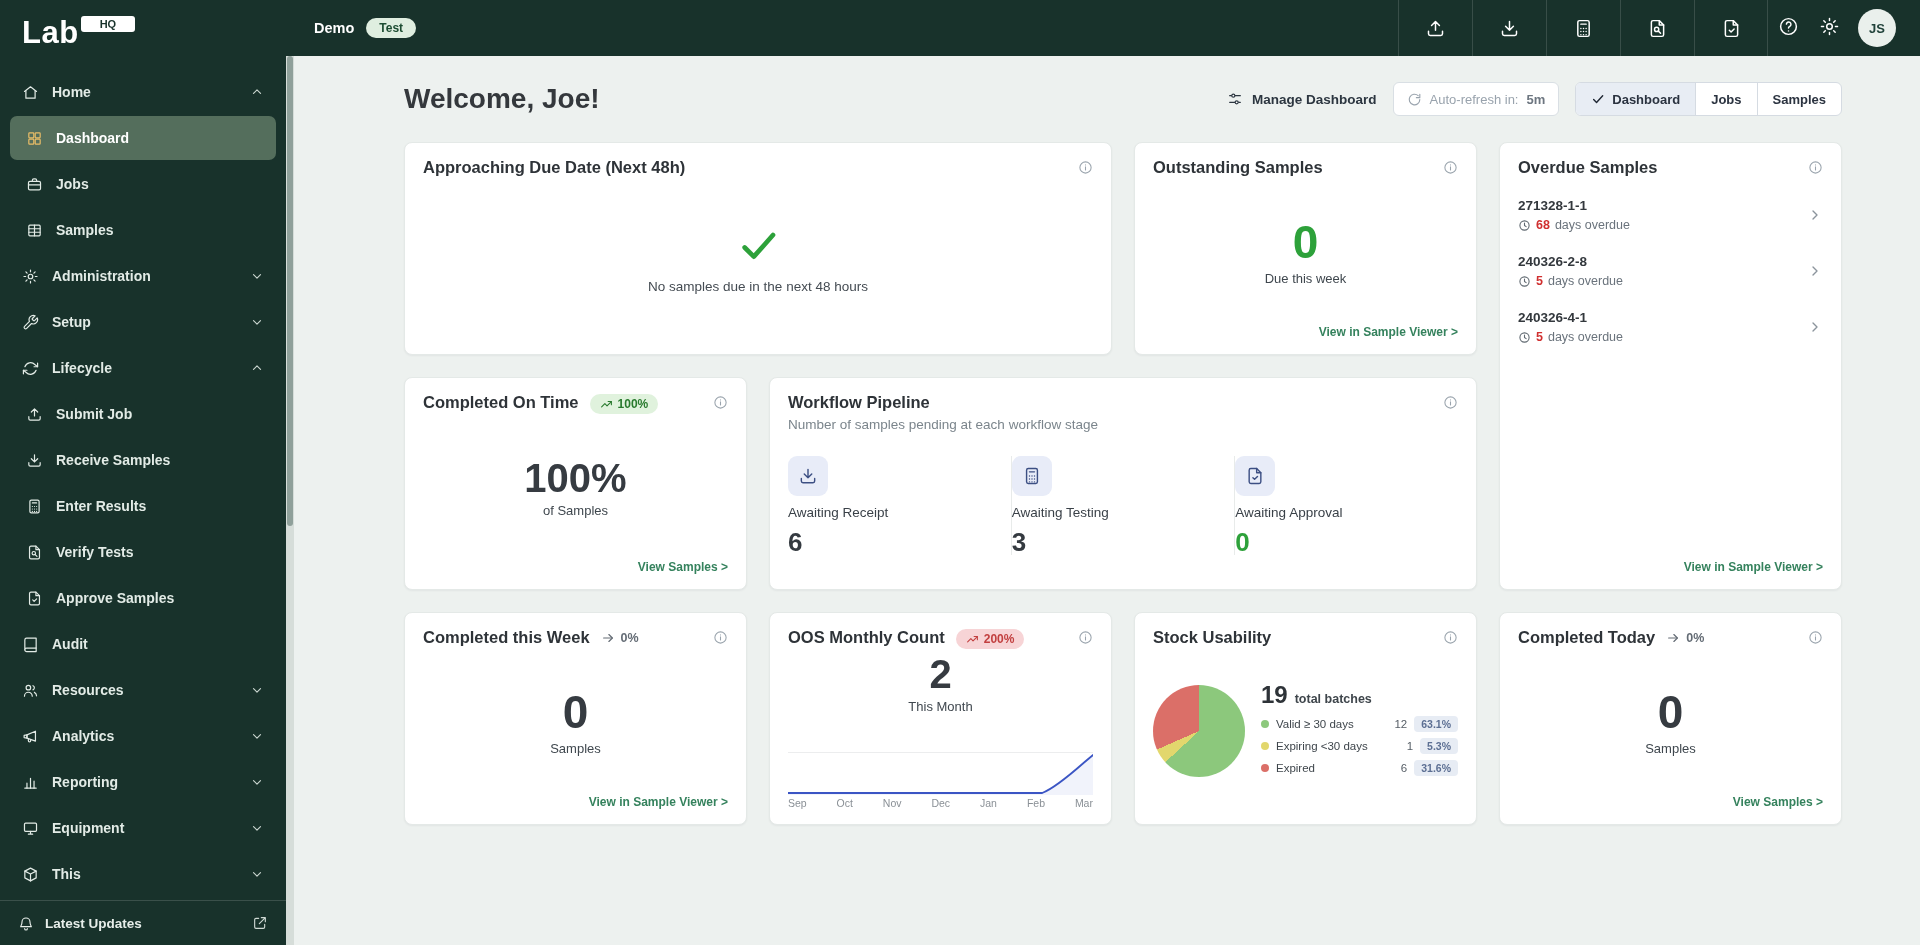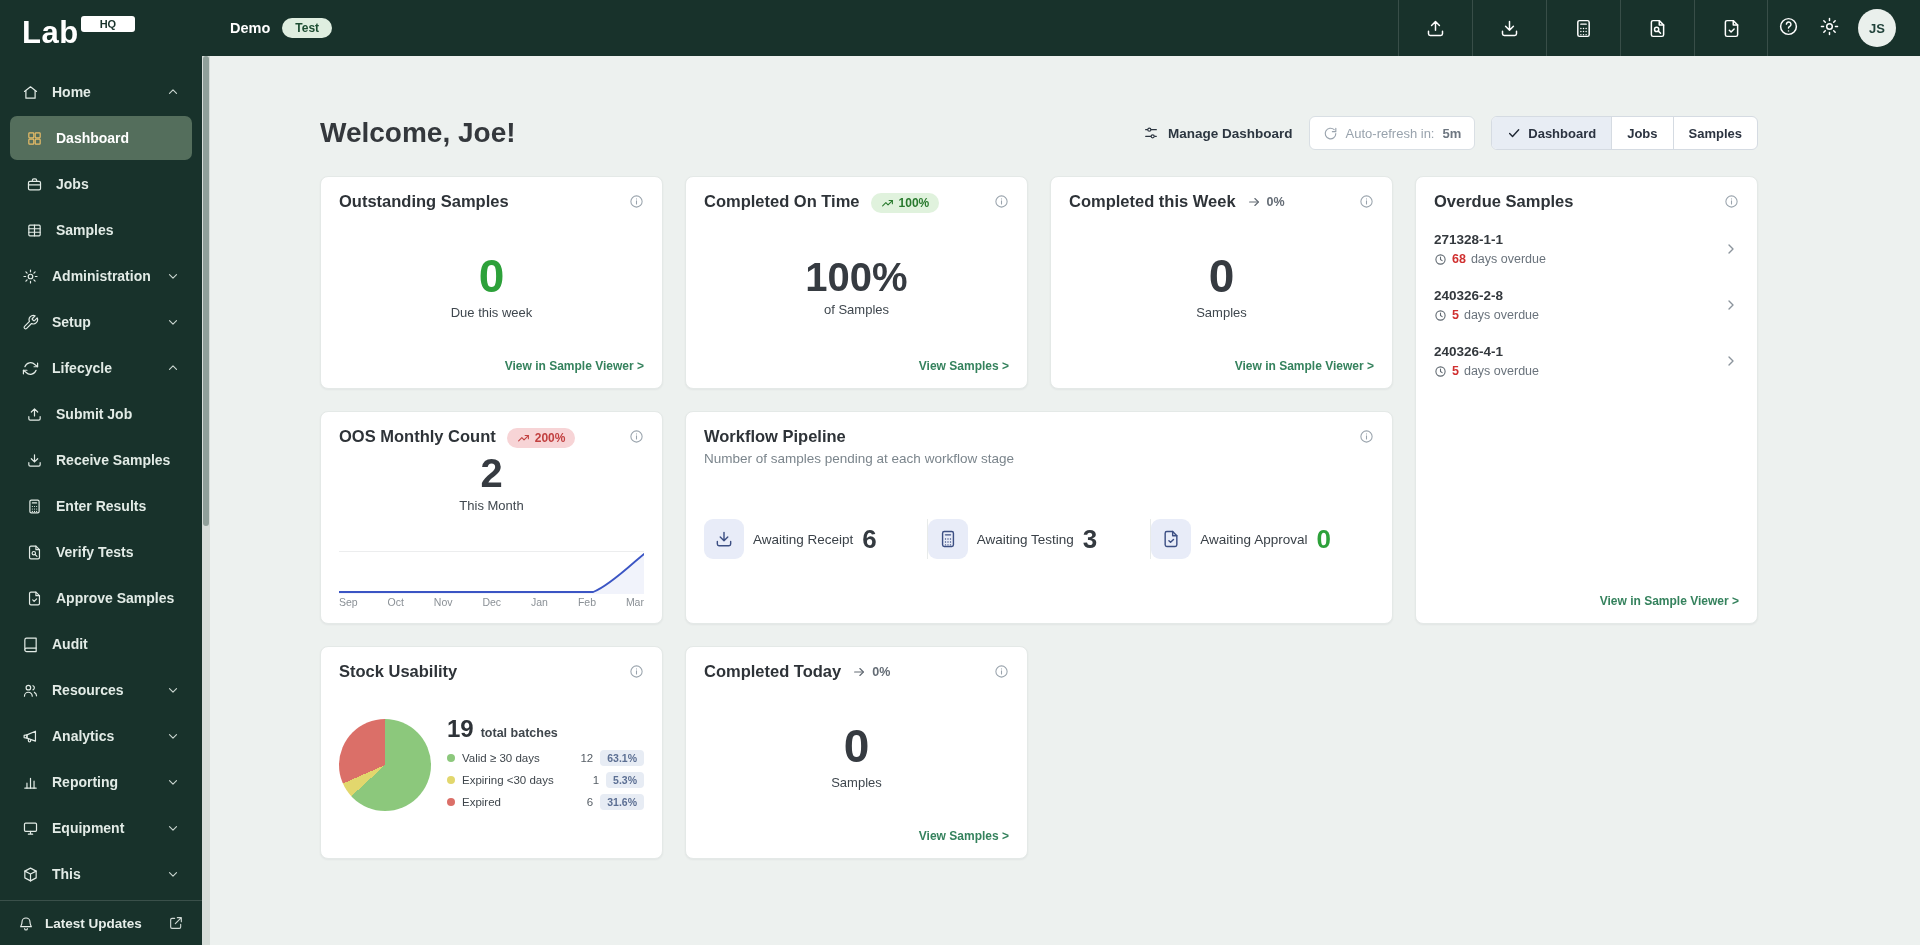"Lab" .sidebar { width: 202px -> 286px }
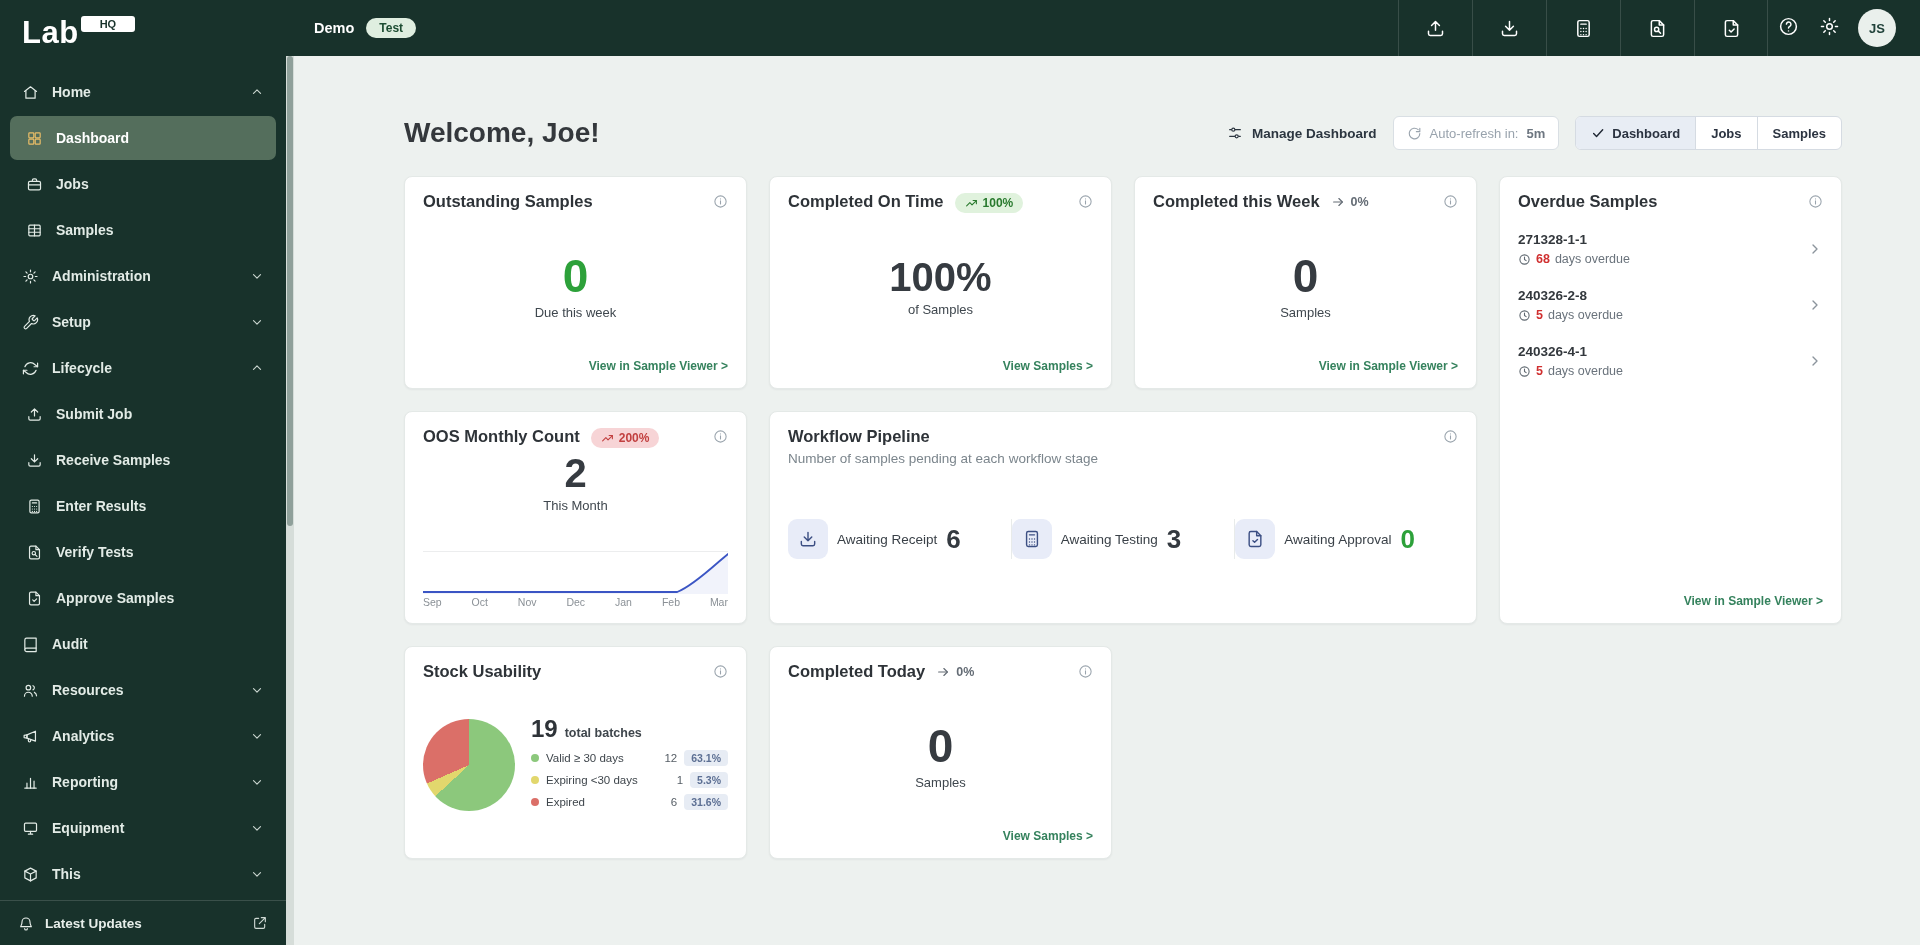"Welcome, Joe!" .main { margin-top: 44px -> none; padding-top: 16px -> 26px }
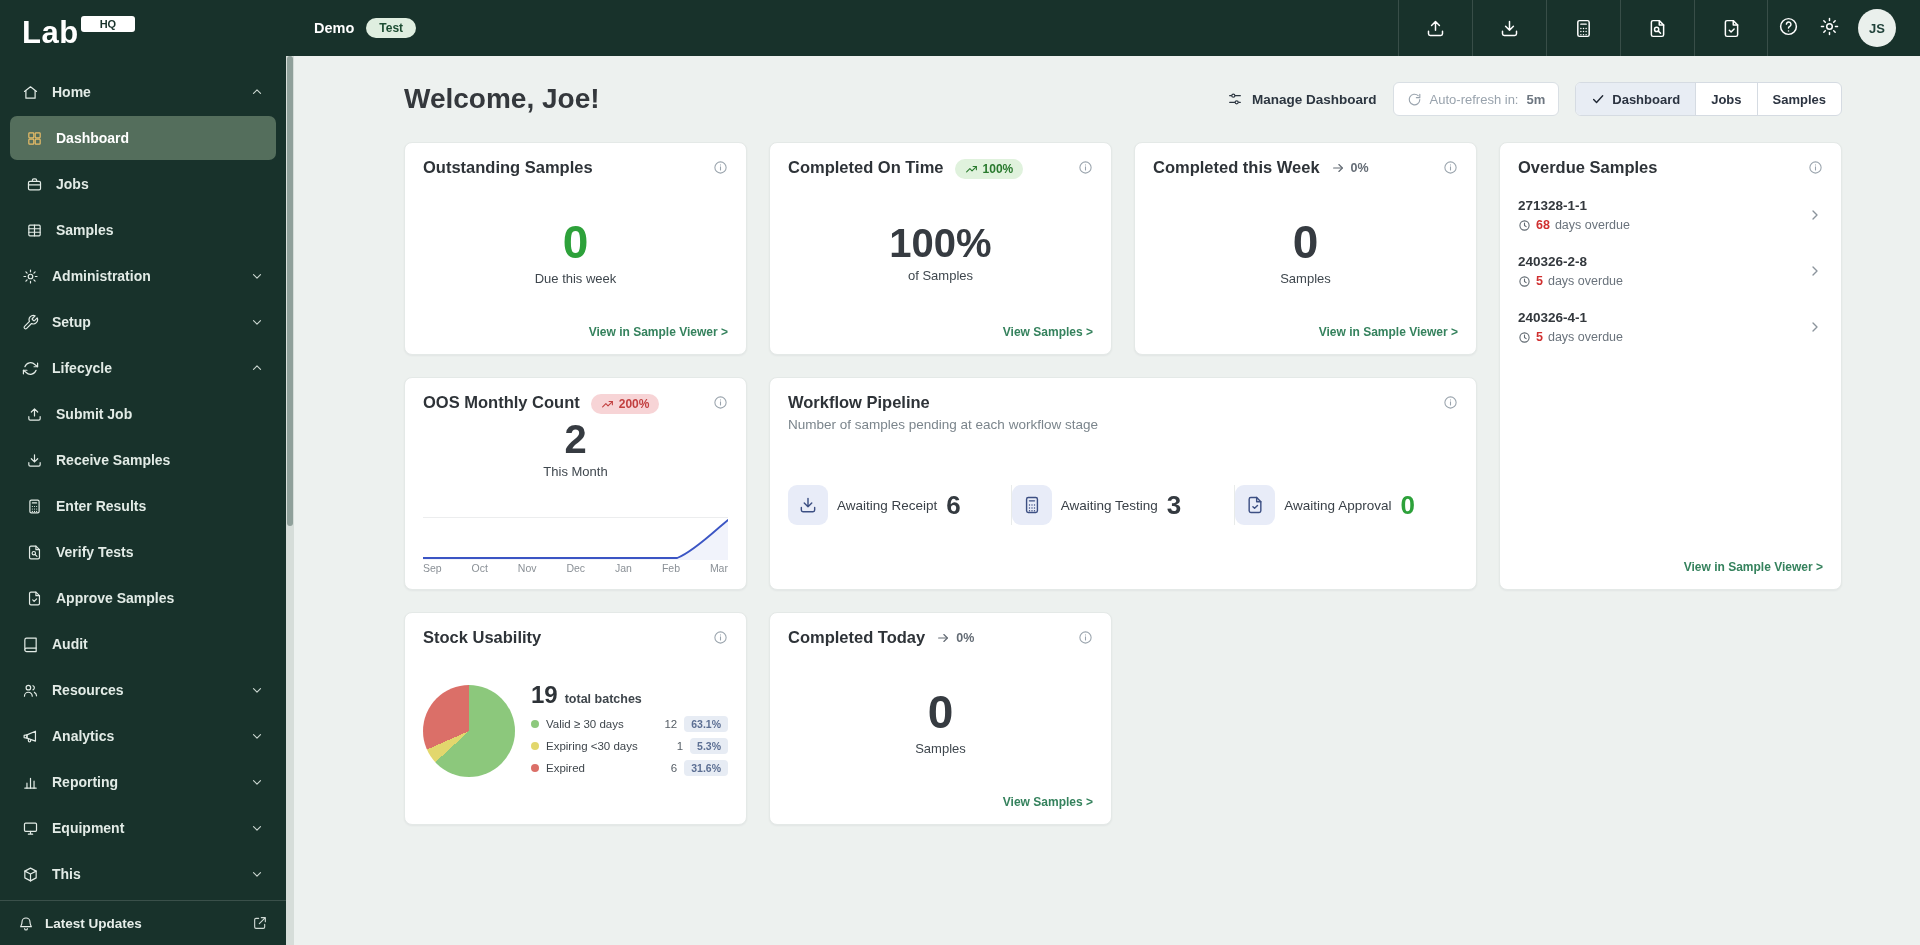"Approaching Due Date (Next 48h)" section.card { html: none -> <section> <div> <h3>Approaching Due Date (Next 48h)</h3> <span><svg> <circle></circle> <path></path> <path></path> </svg></span> </div> <div> <span><svg> <path></path> </svg></span> <p>No samples due in the next 48 hours</p> </div> </section> }
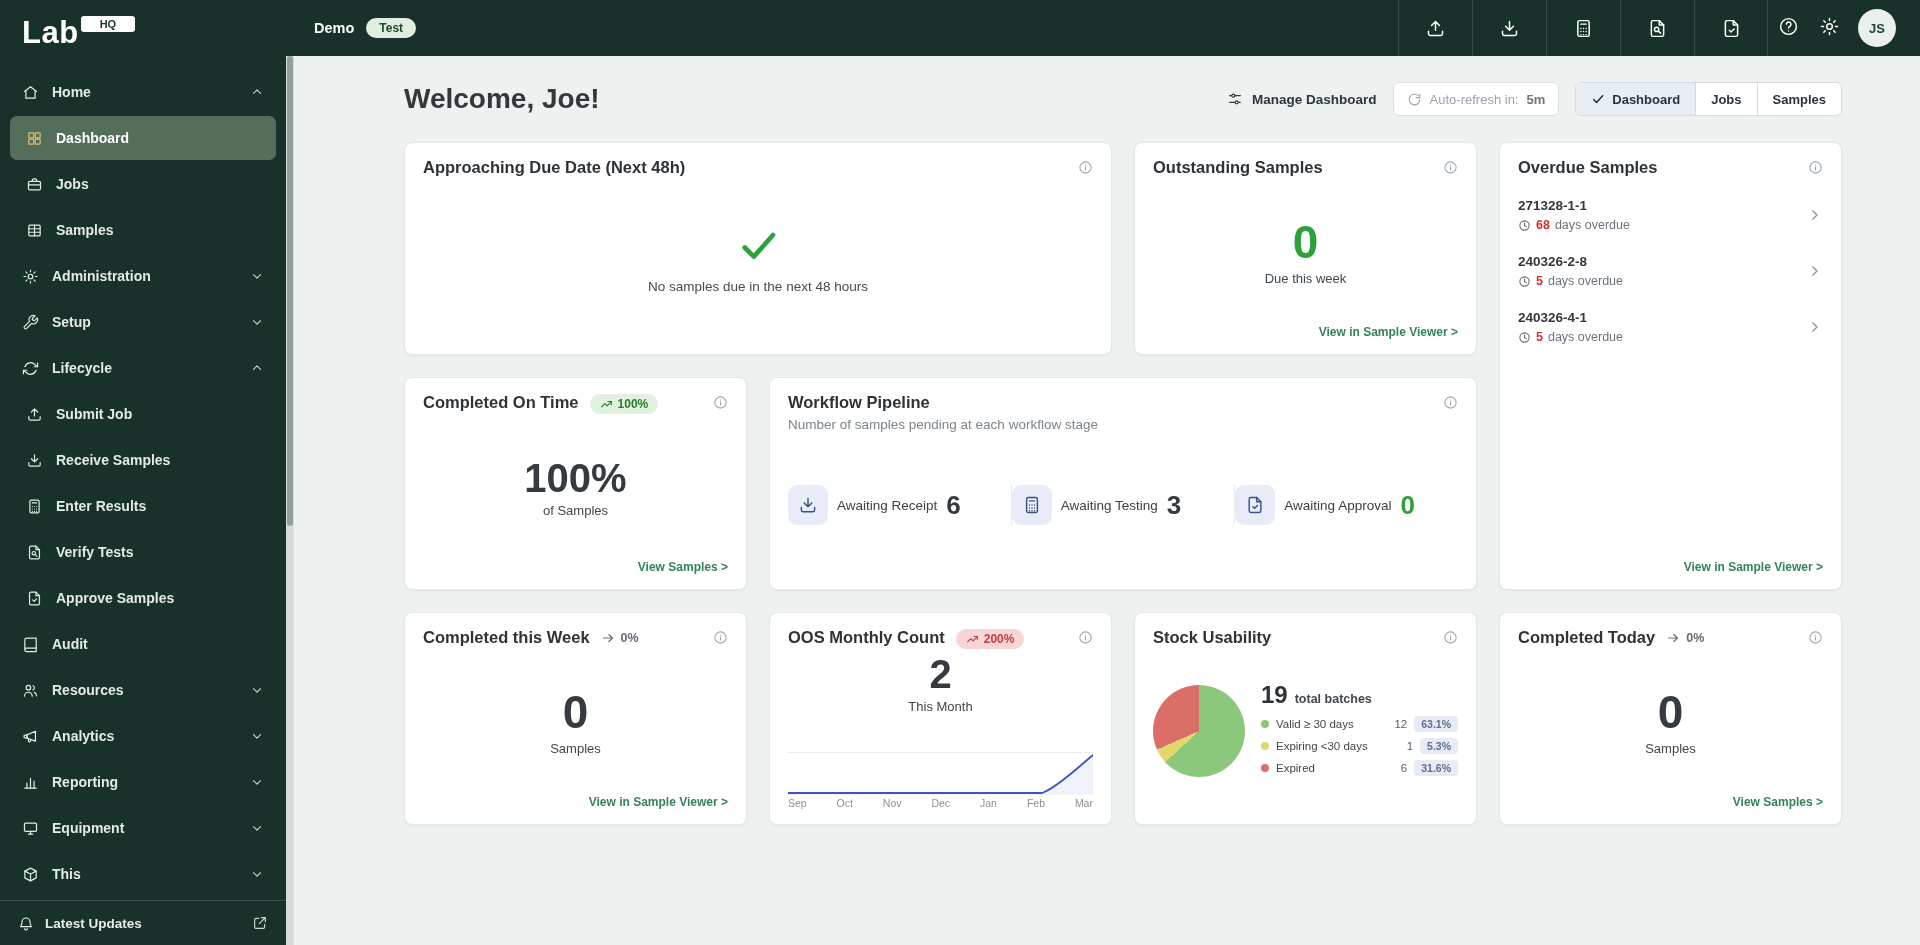"Awaiting Receipt" .stage { align-items: center -> none; flex-direction: row -> column }
